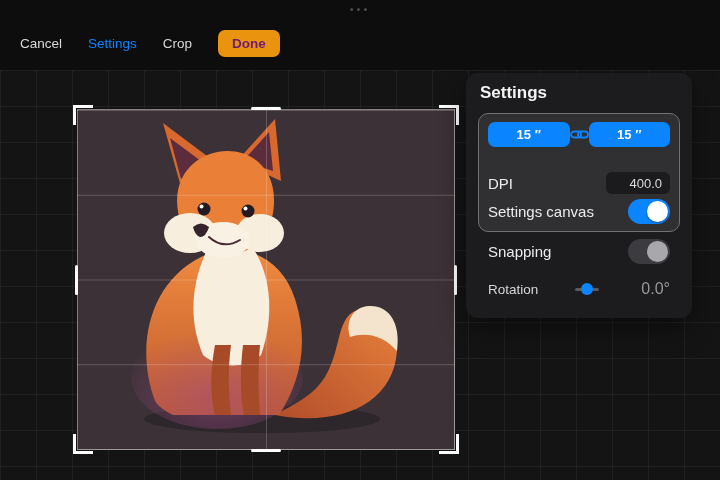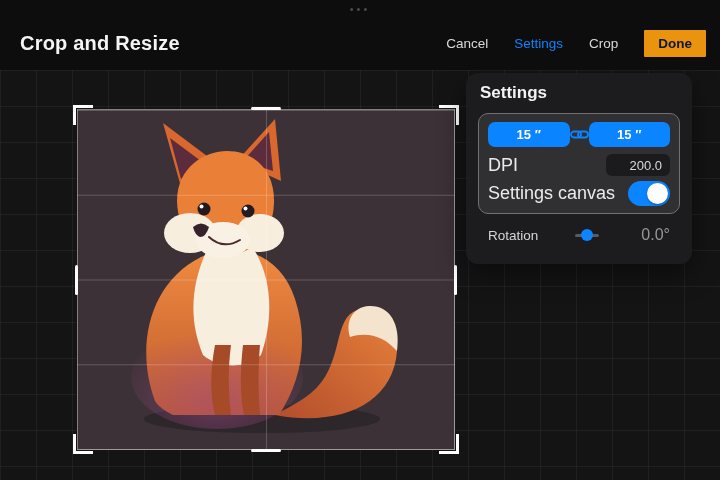"Crop and Resize" h1.title { html: <h1>Crop and Resize</h1> -> none }
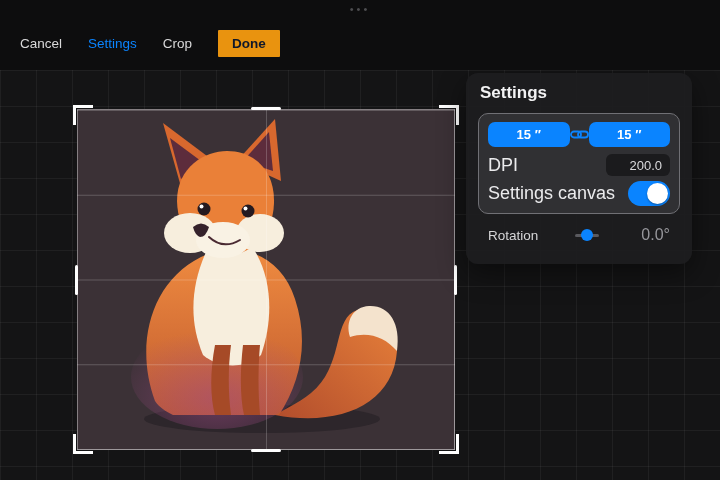"Done" .donebtn { border-radius: 1px -> 7px; color: #0f172a -> #701a75 }
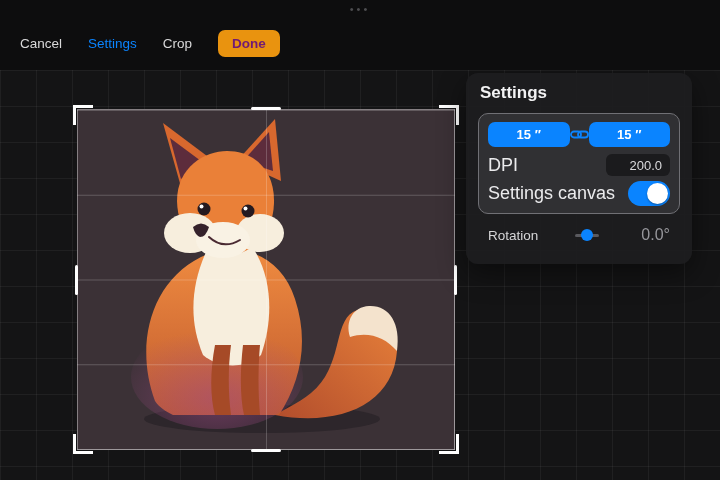"15 ″" .dim-row { margin-bottom: 4px -> 22px }
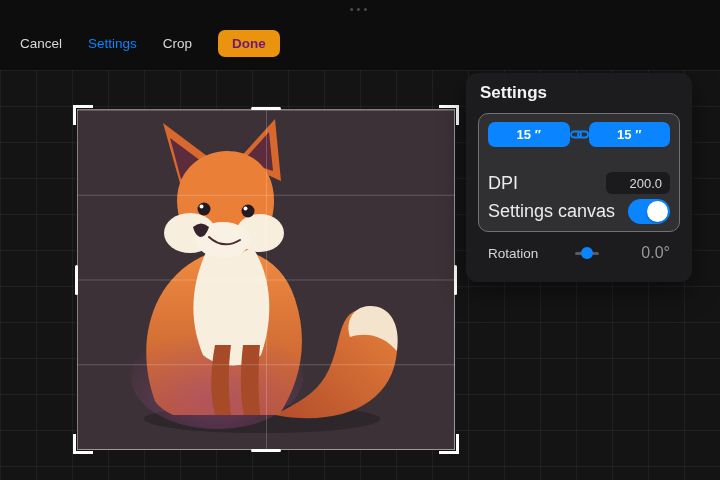"DPI" .lbl { font-size: 18px -> 15px }
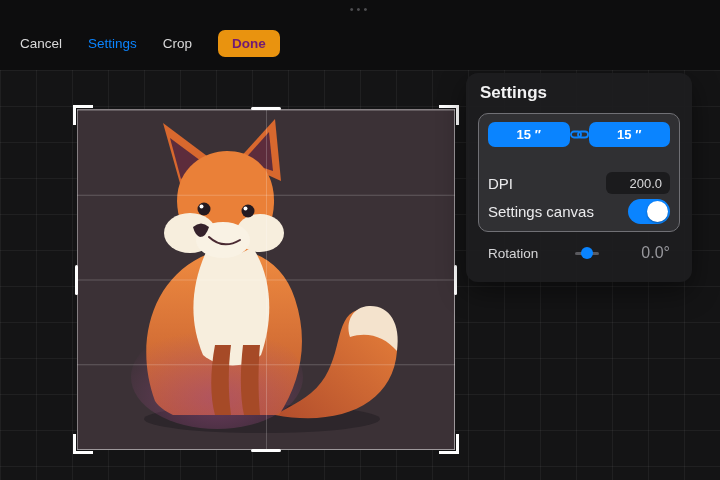"200.0" span.dpi-field { text: 200.0 -> 400.0 }
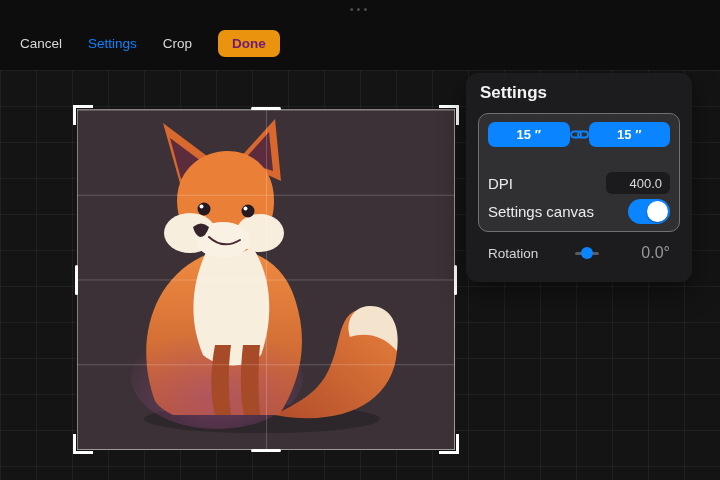"Snapping" div.row { html: none -> <div> <span>Snapping</span> <div> <div></div> </div> </div> }
